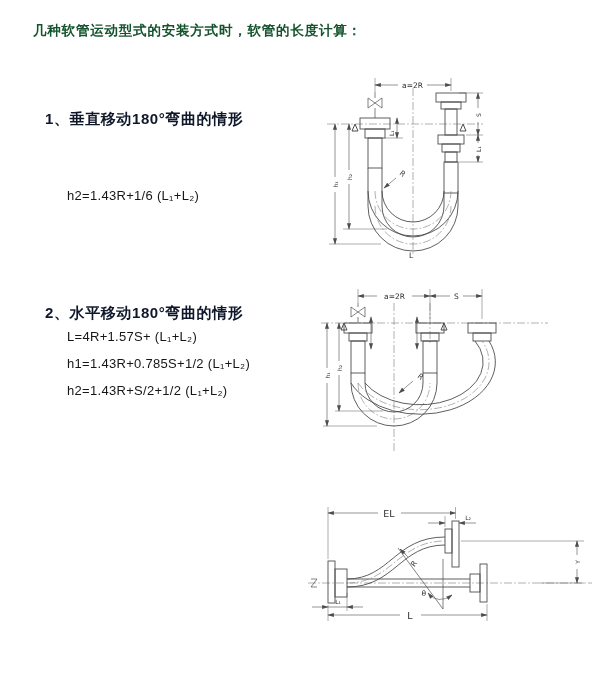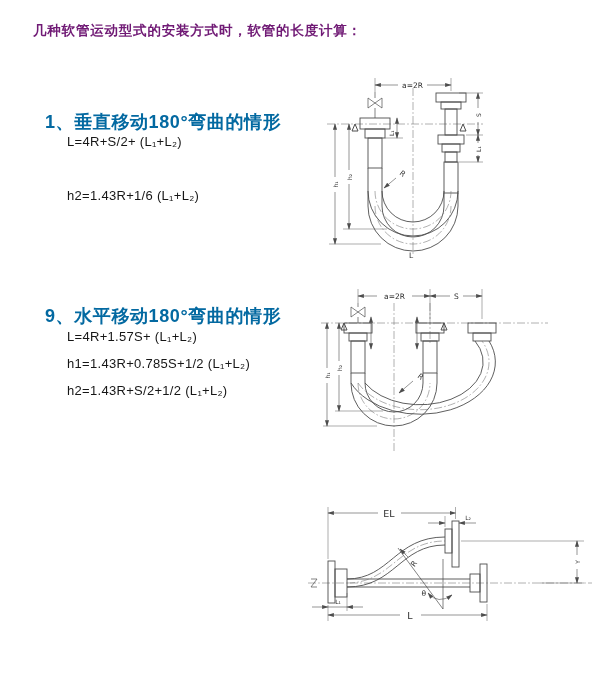"几种软管运动型式的安装方式时，软管的长度计算：" .title { color: #701a75 -> #14532d }
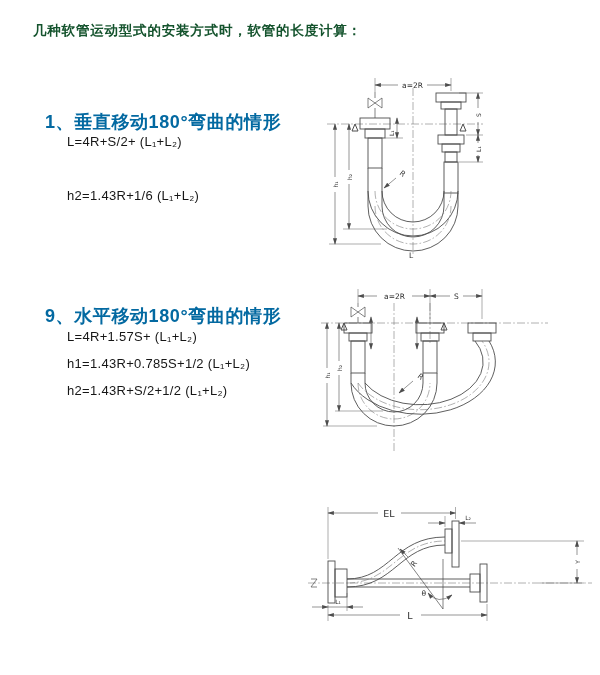"1、垂直移动180°弯曲的情形" .heading { color: #0369a1 -> #0f172a; font-size: 18px -> 15px }
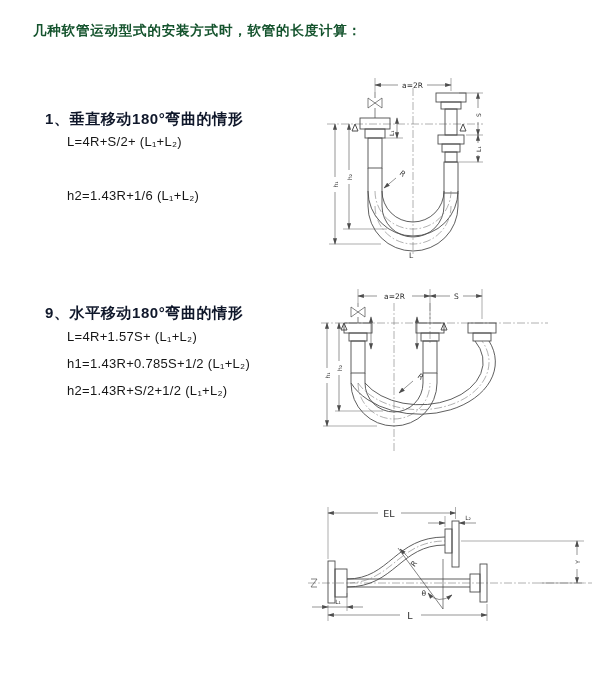"L=4R+S/2+ (L₁+L₂)" div.formula { html: <div>L=4R+S/2+ (L₁+L₂)</div> -> none }
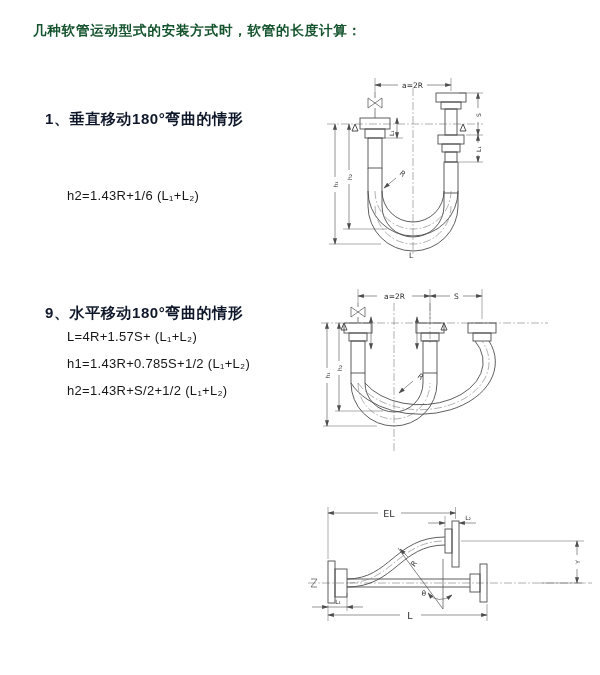"9、水平移动180°弯曲的情形" div.heading { text: 9 -> 2 }
